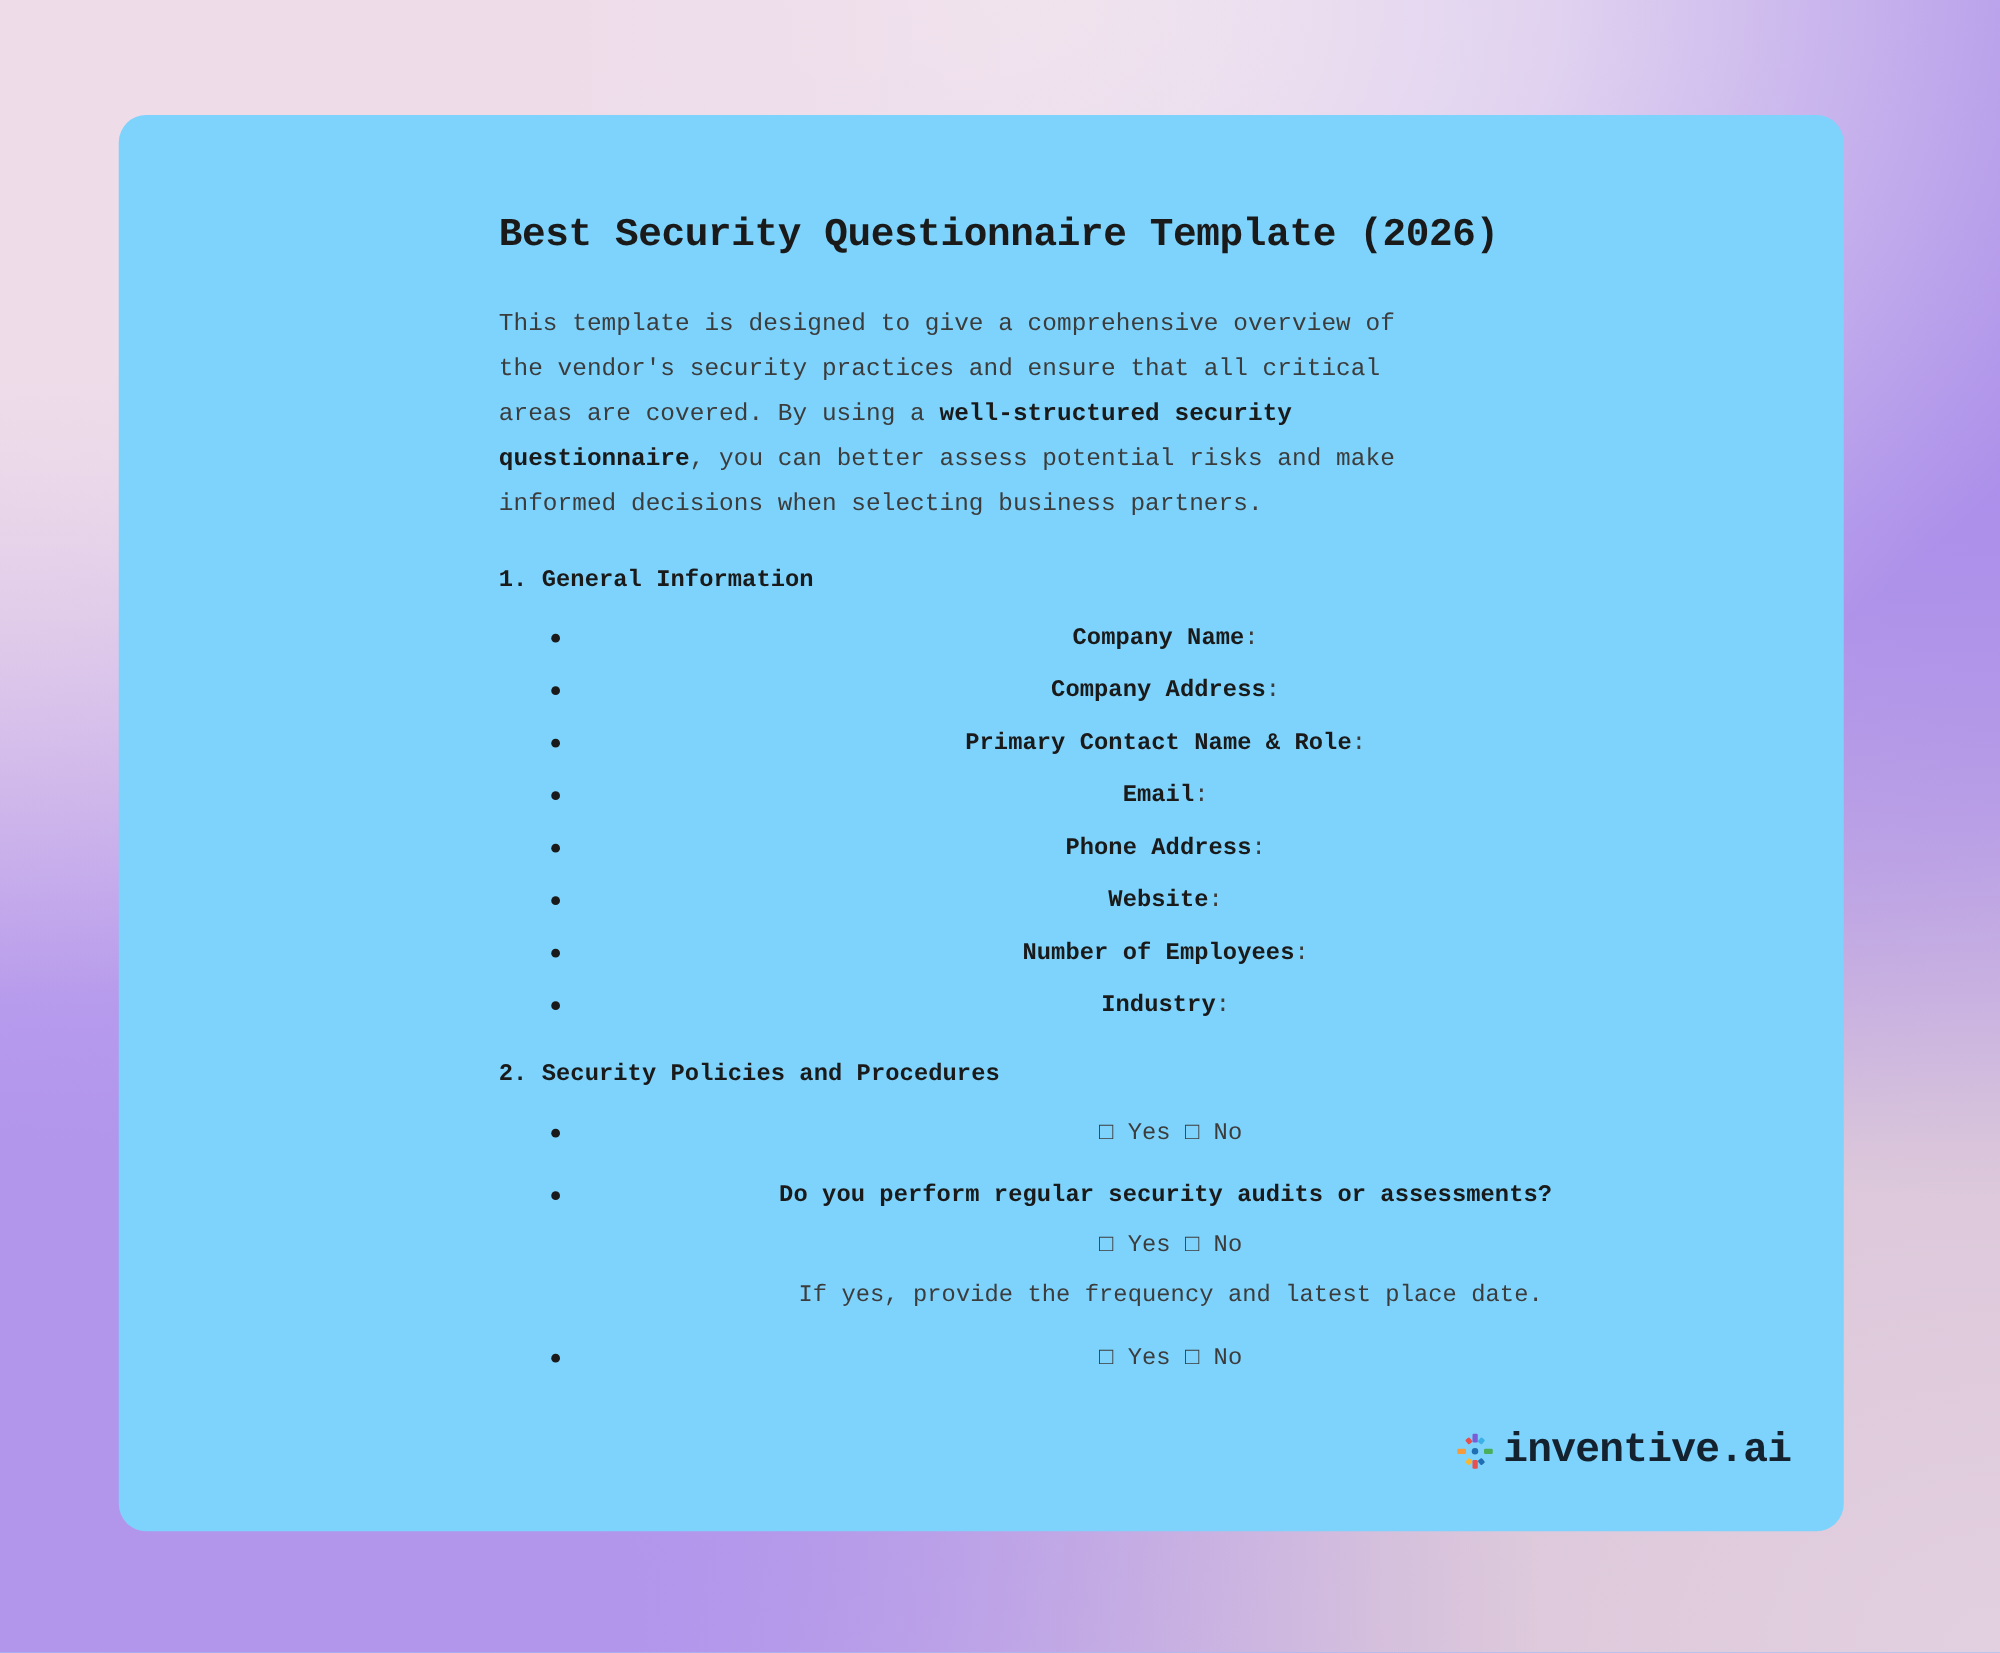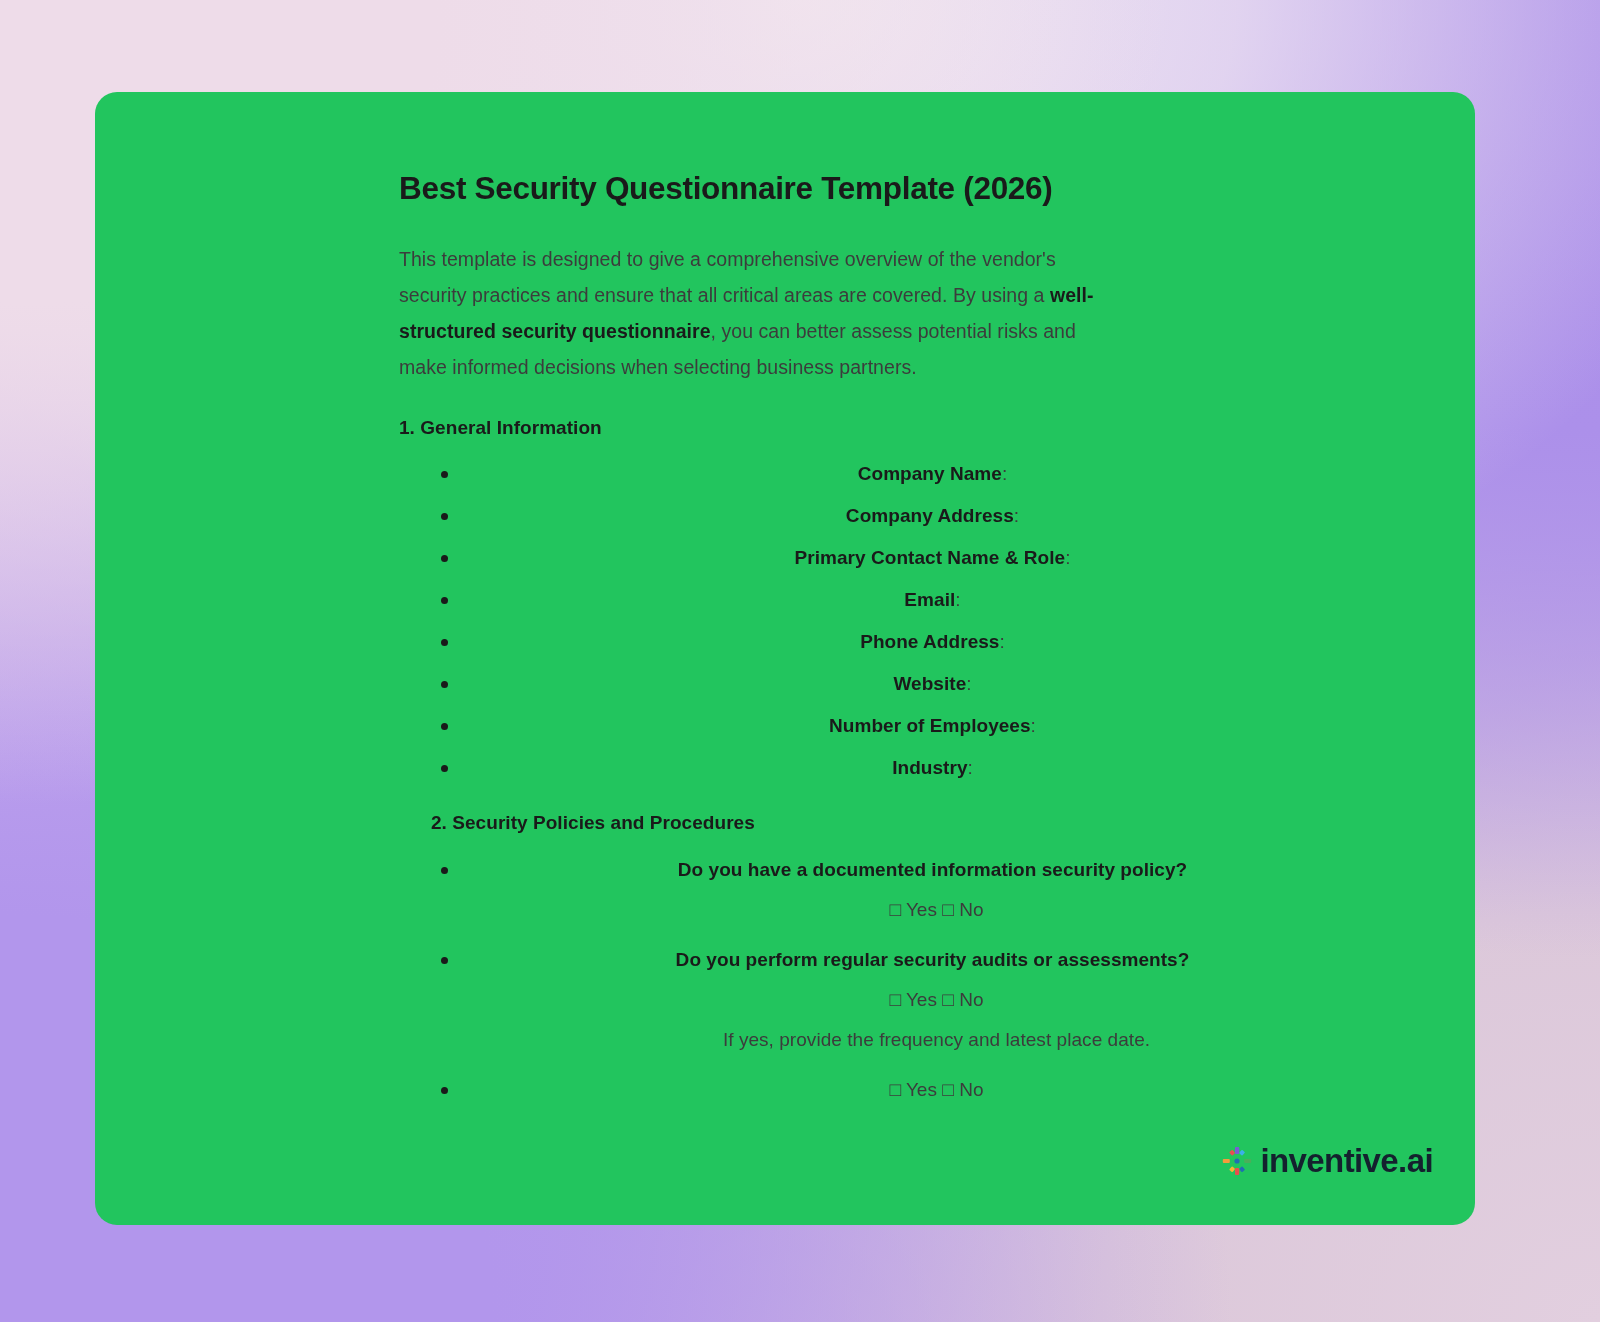"Best Security Questionnaire Template" #card { background: #22c55e -> #7dd3fc; font-family: none -> Liberation Mono, monospace }
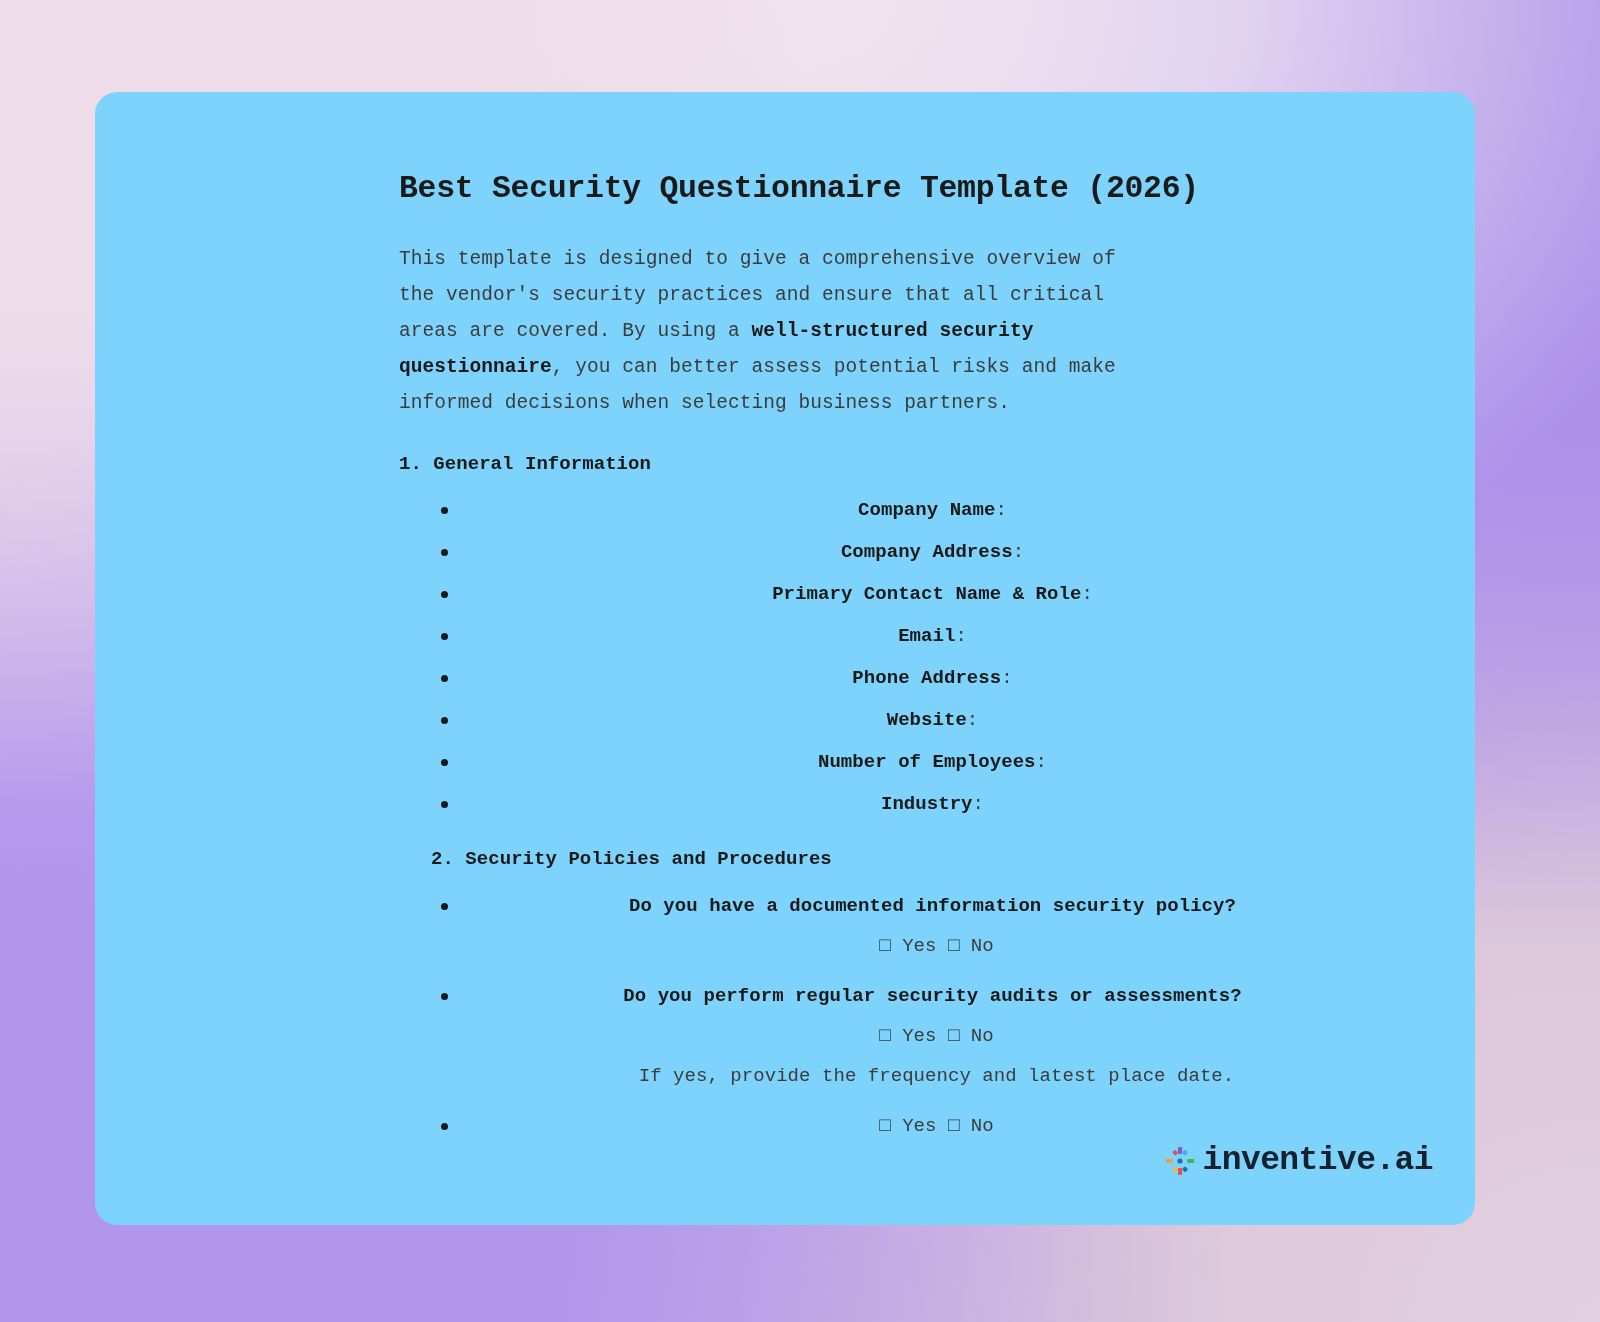"2. Security Policies and Procedures" #sec2-heading { margin-left: 32px -> none }
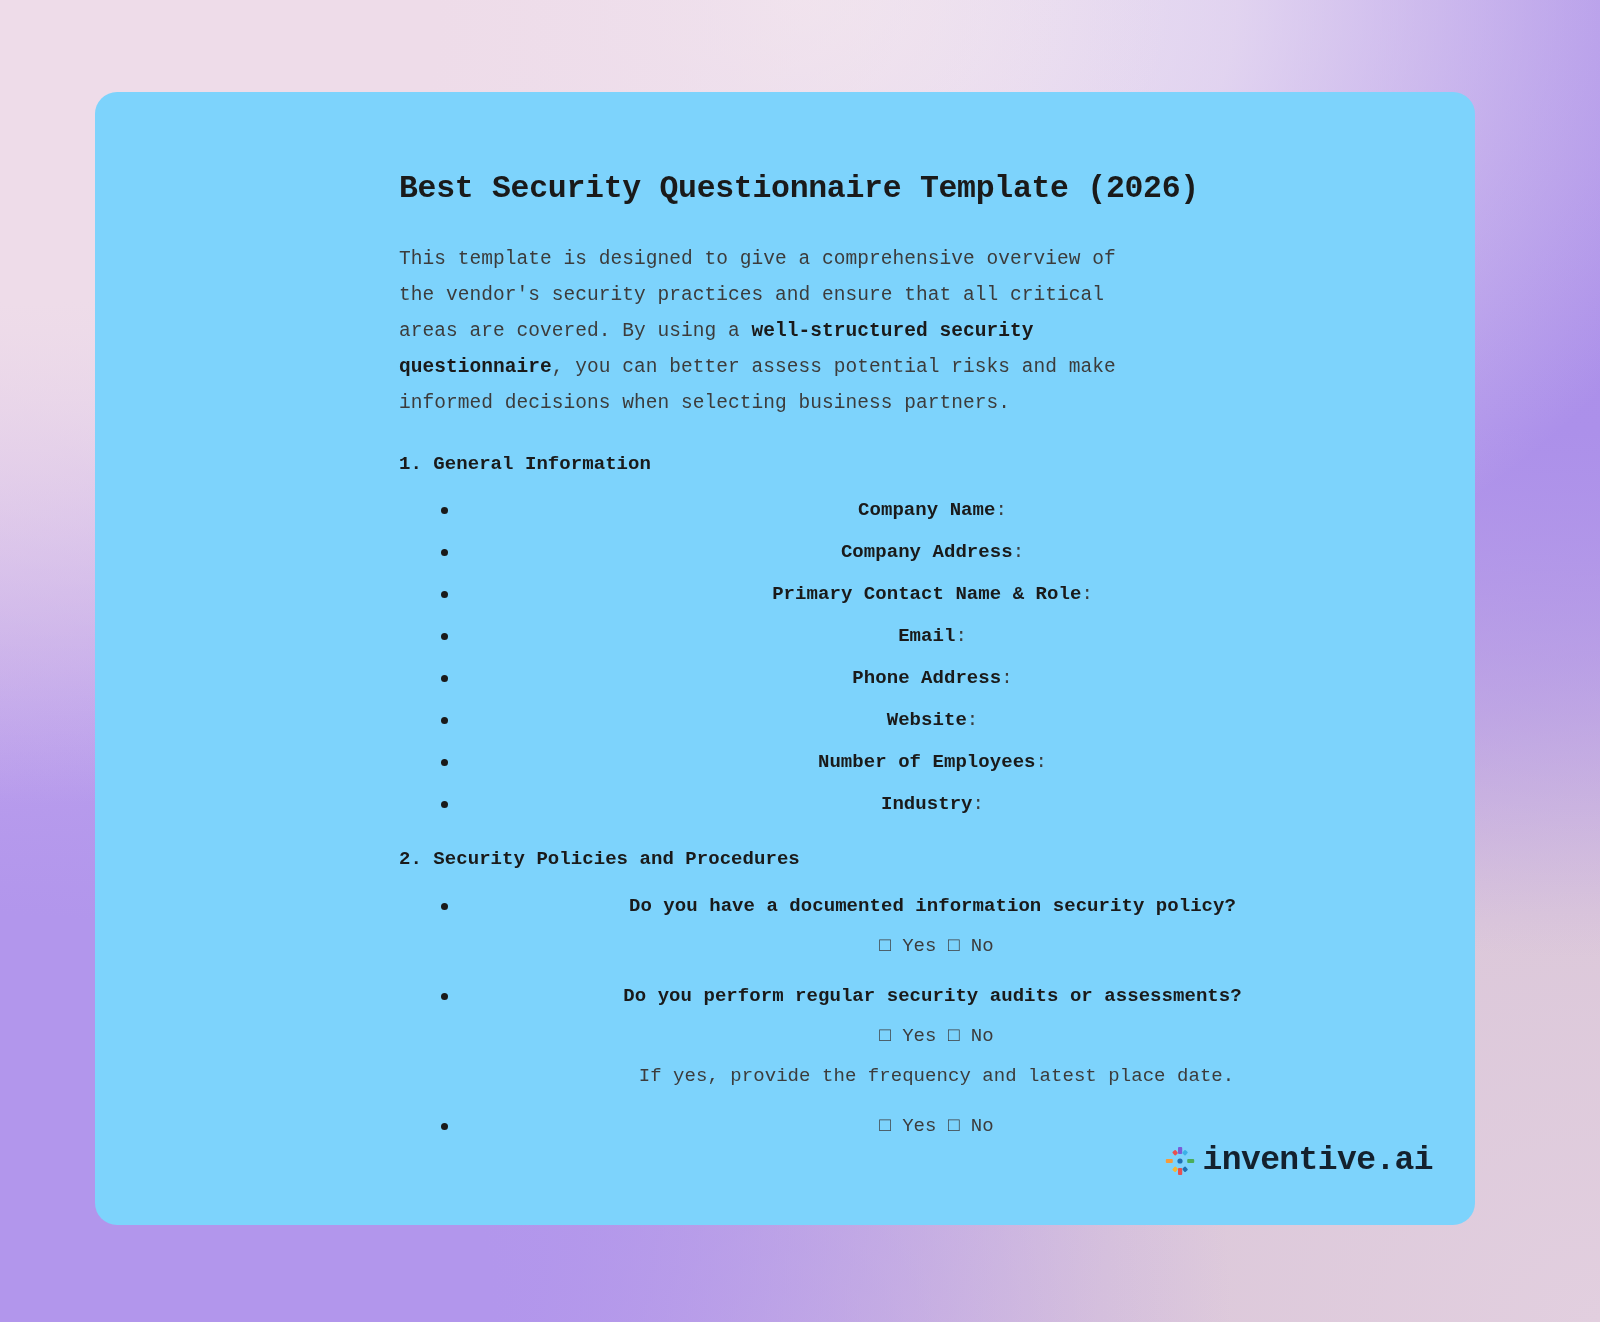"Do you have a documented" div.q-text { html: <div>Do you have a documented information security policy?</div> -> none }
